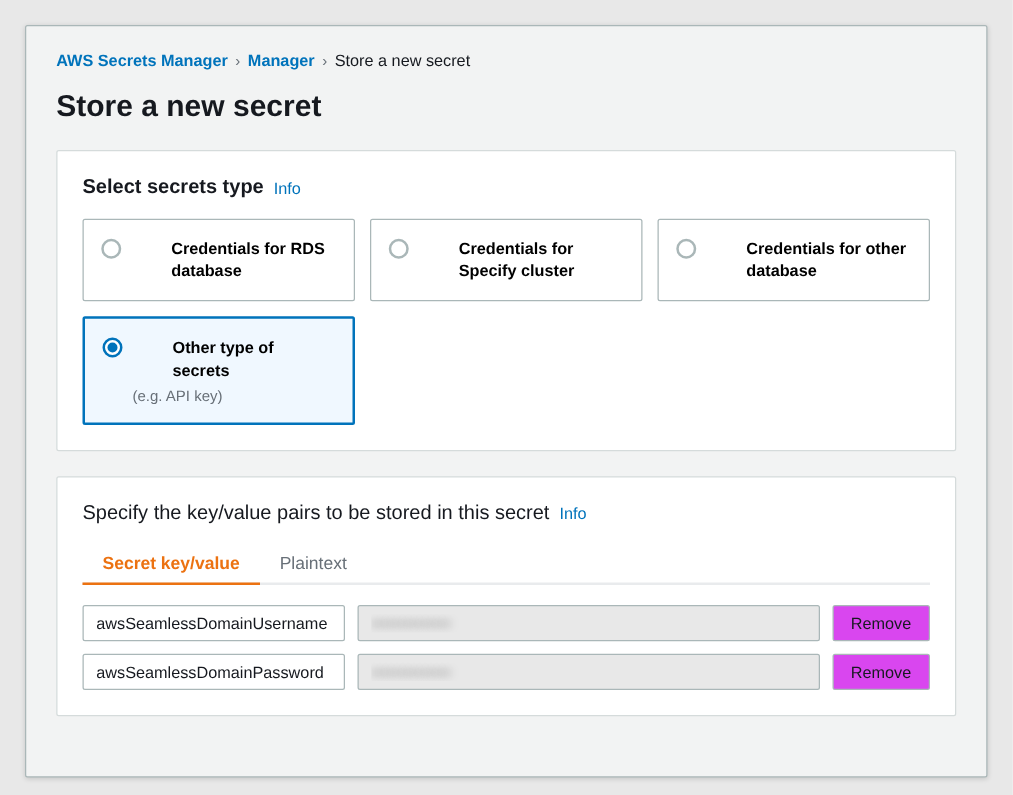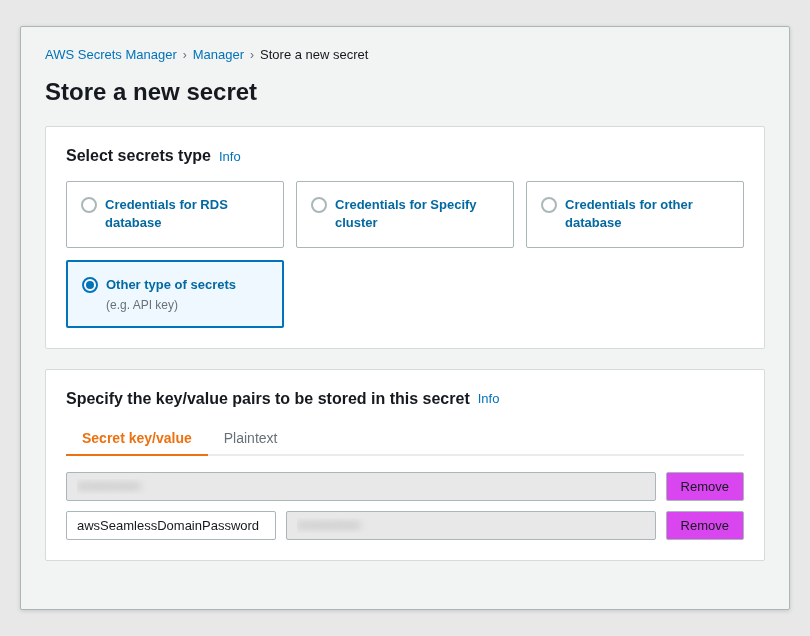"AWS Secrets Manager" .breadcrumb-link { font-weight: none -> bold }
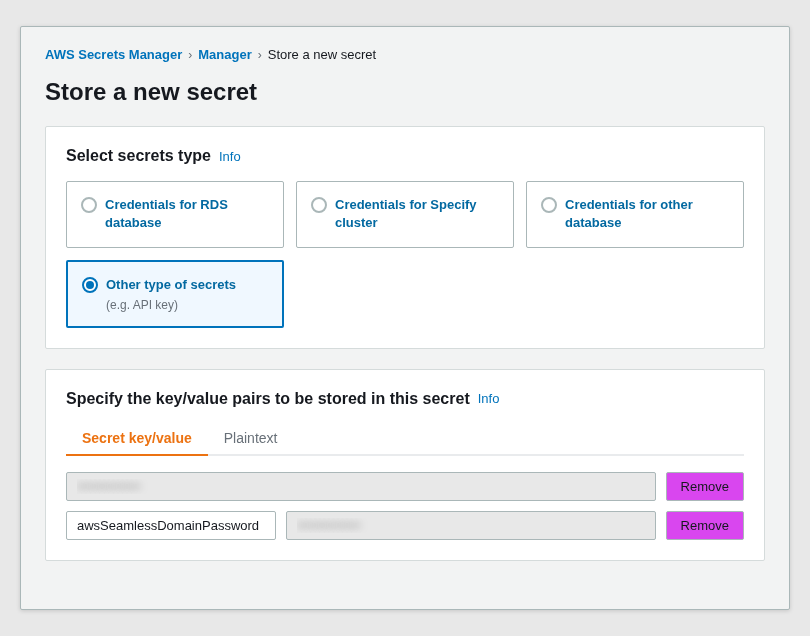"Credentials for RDS database" .type-label { color: #0369a1 -> #000000; margin-left: none -> 32px }
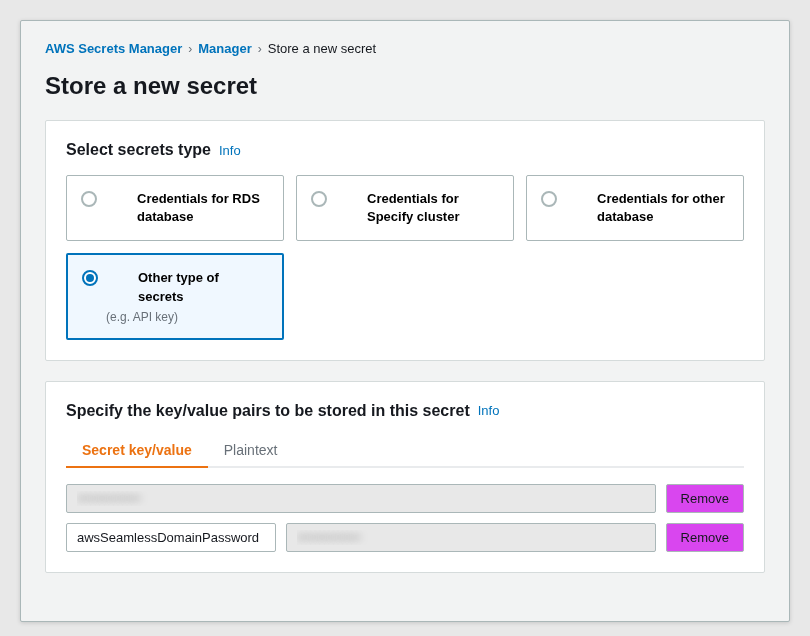"Specify the key/value pairs to" .kv-section-title { font-weight: 700 -> 400 }
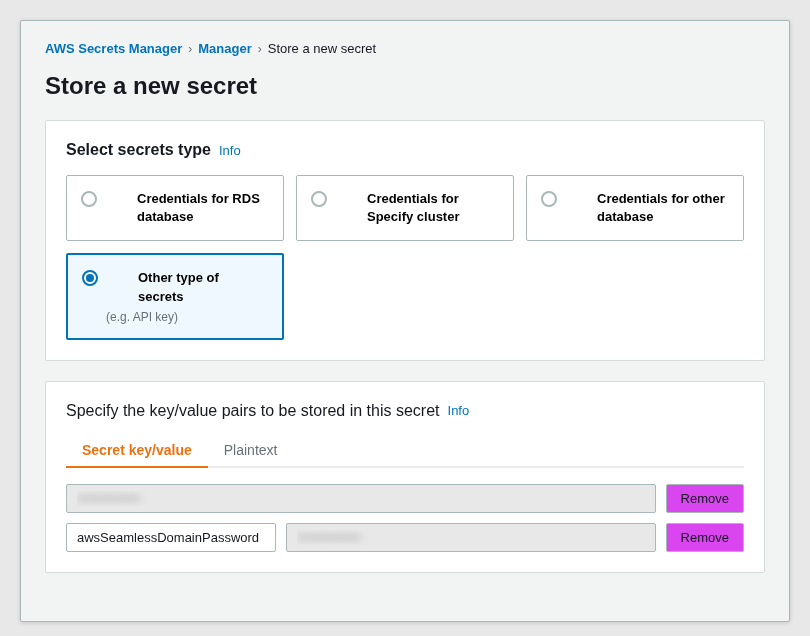"awsSeamlessDomainUsername" input.kv-key-input { html: none -> <input> }
